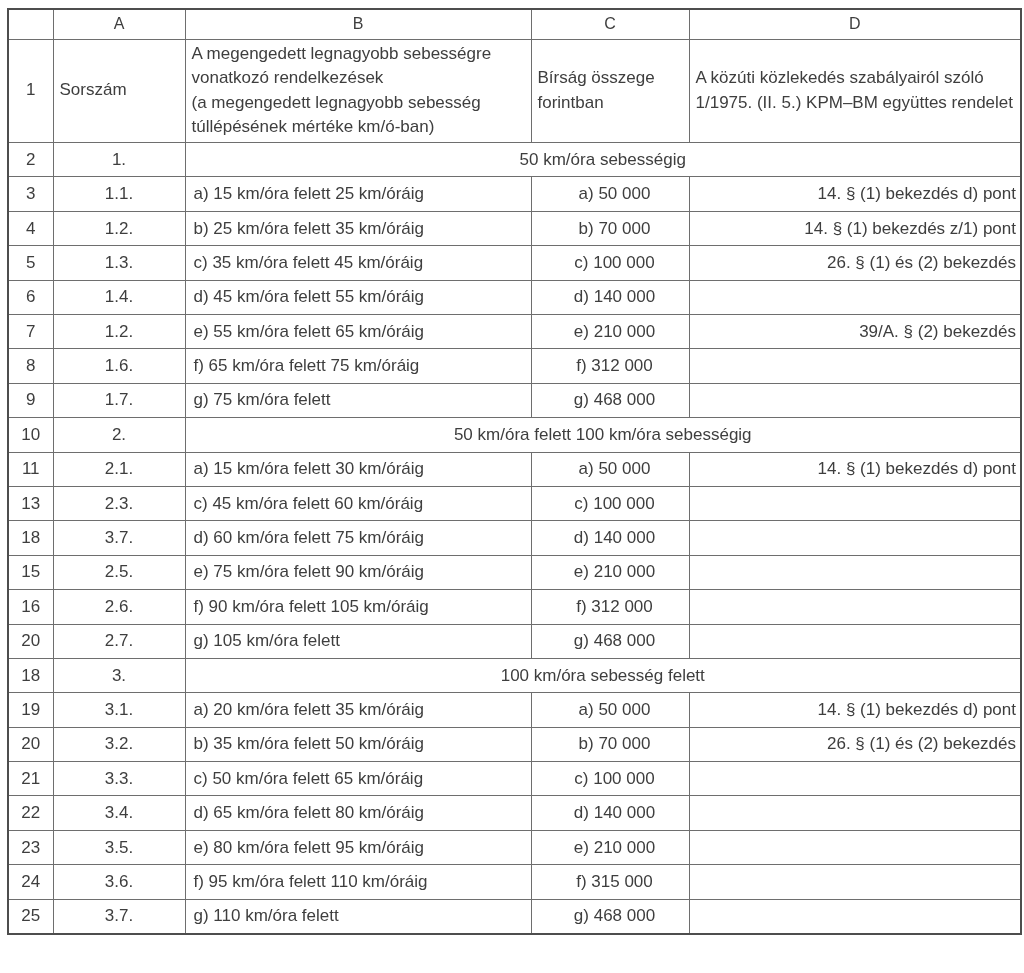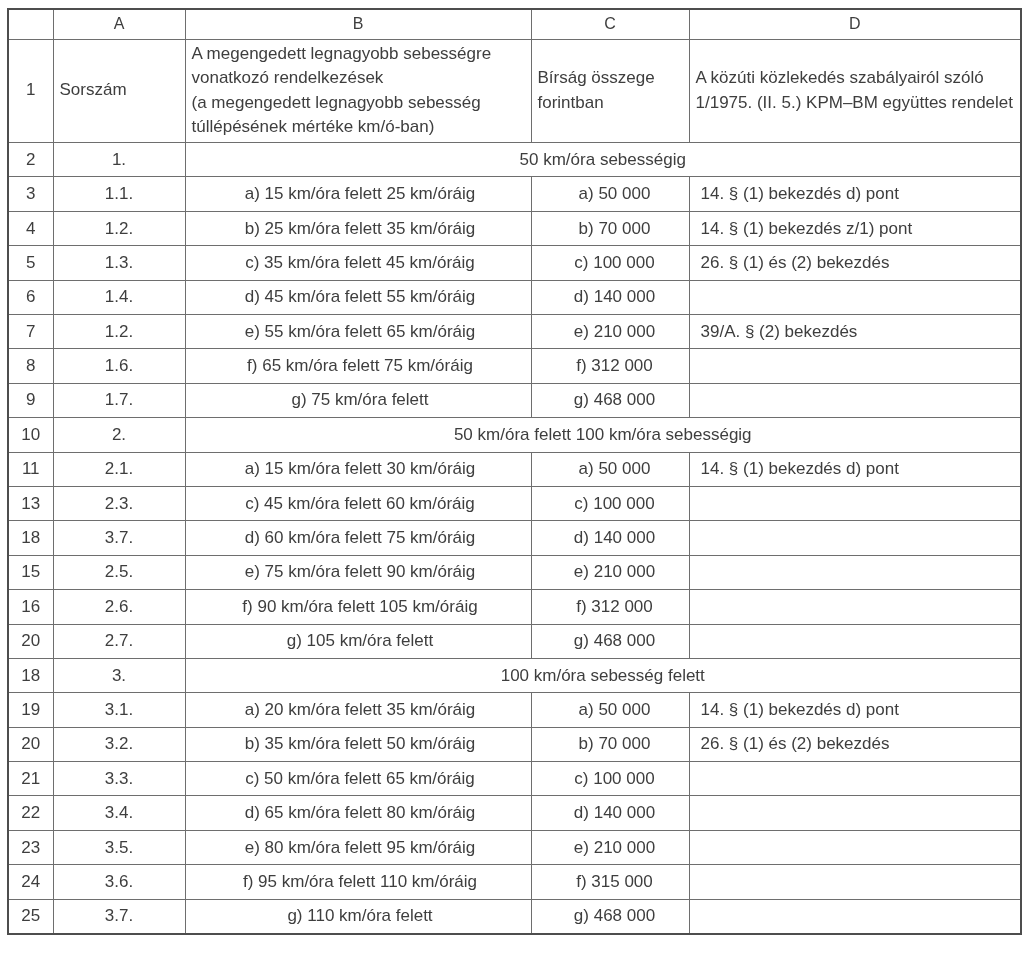"a) 15 km/óra felett 25" td.prov { text-align: center -> left }
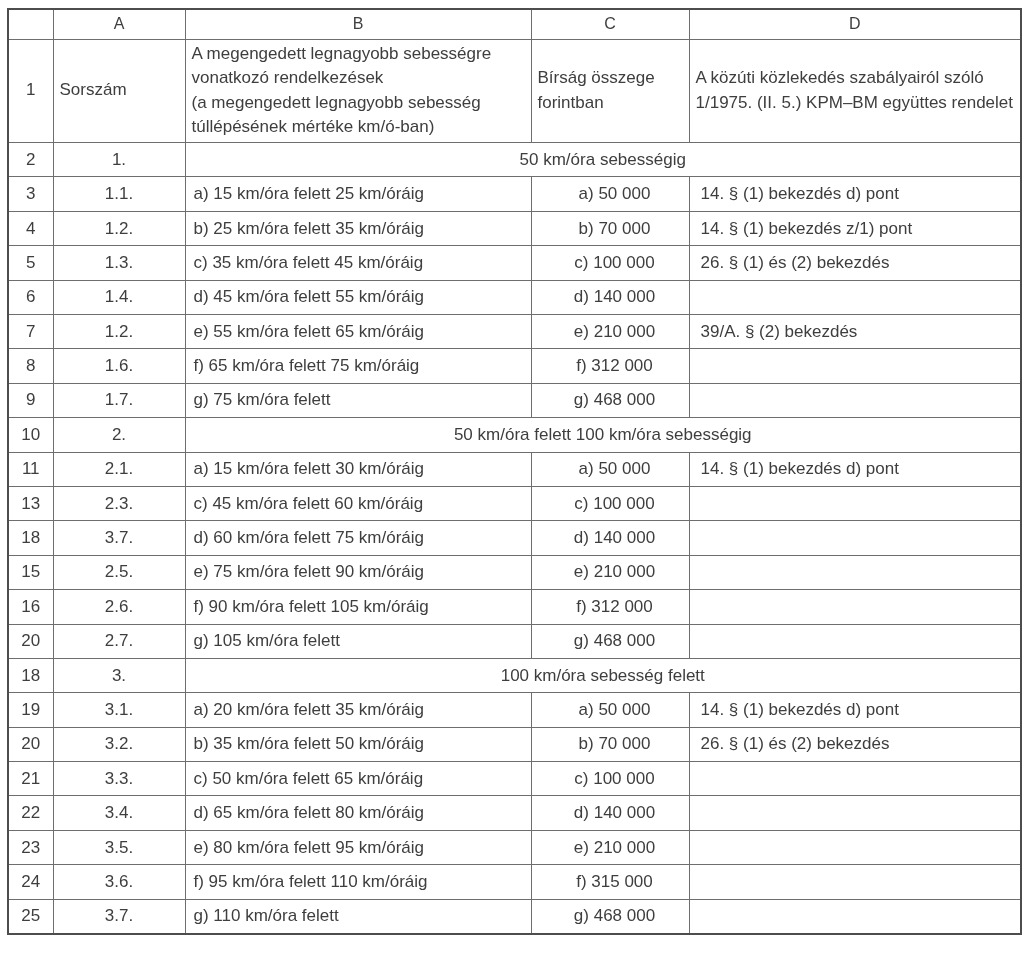"14. § (1) bekezdés d)" td.reg { text-align: left -> right }
